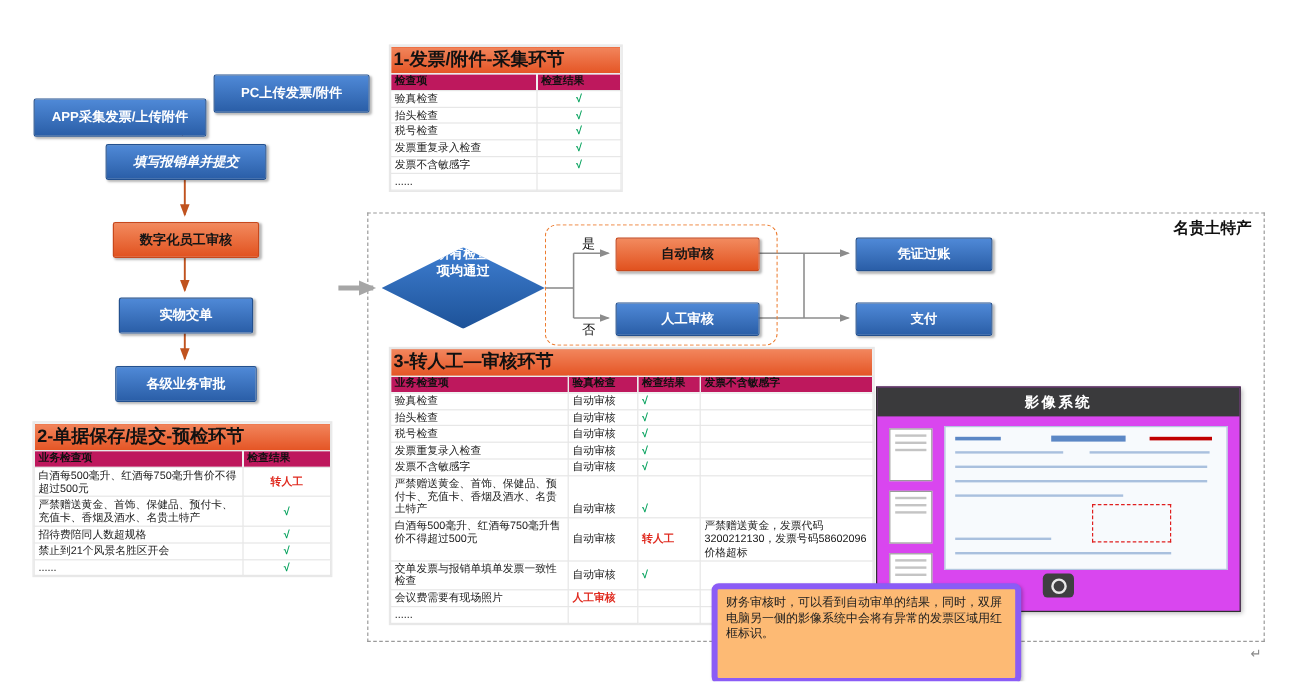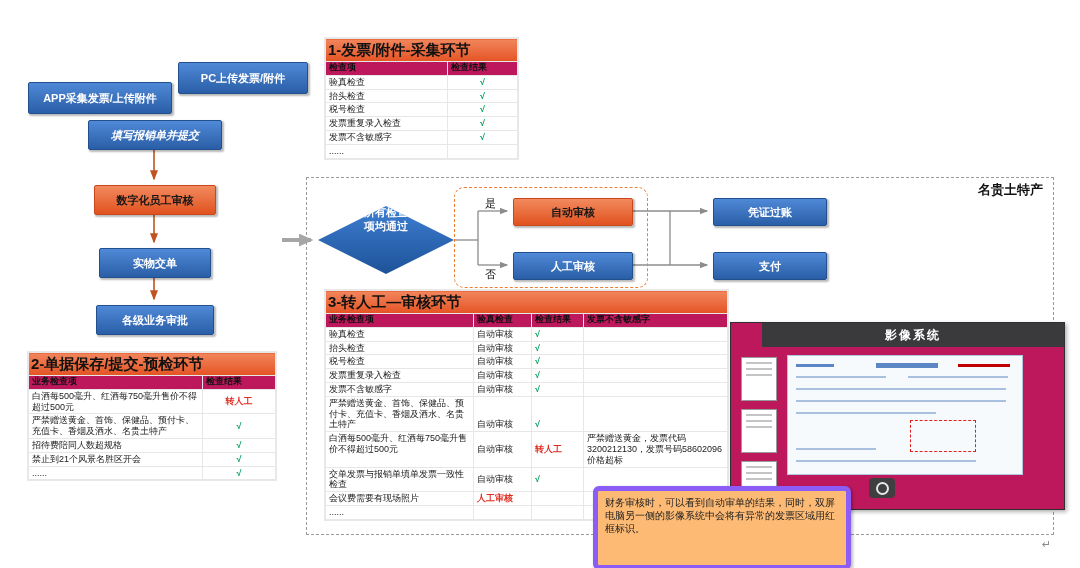"影像系统" .imaging { background: #be185d -> #d946ef; padding-left: 31px -> none }
